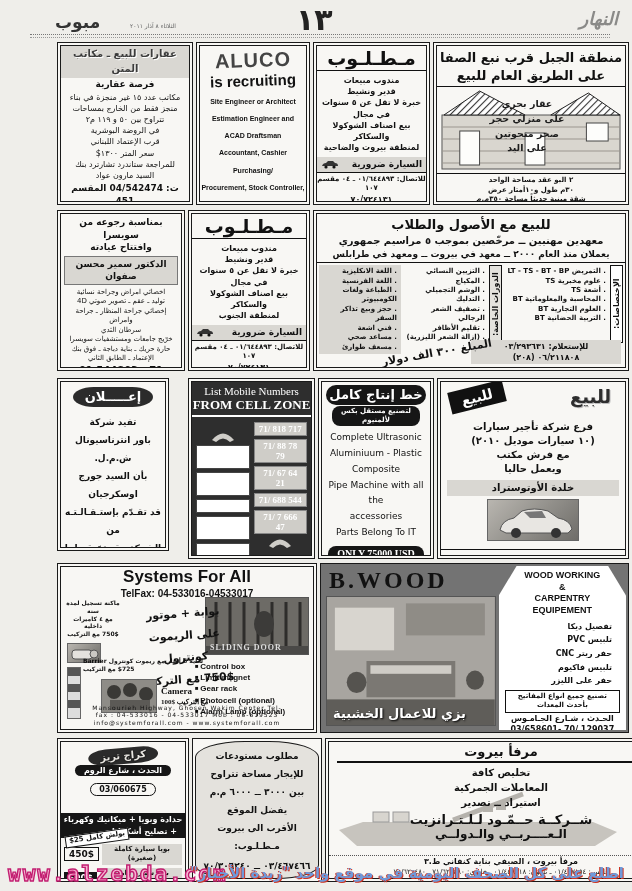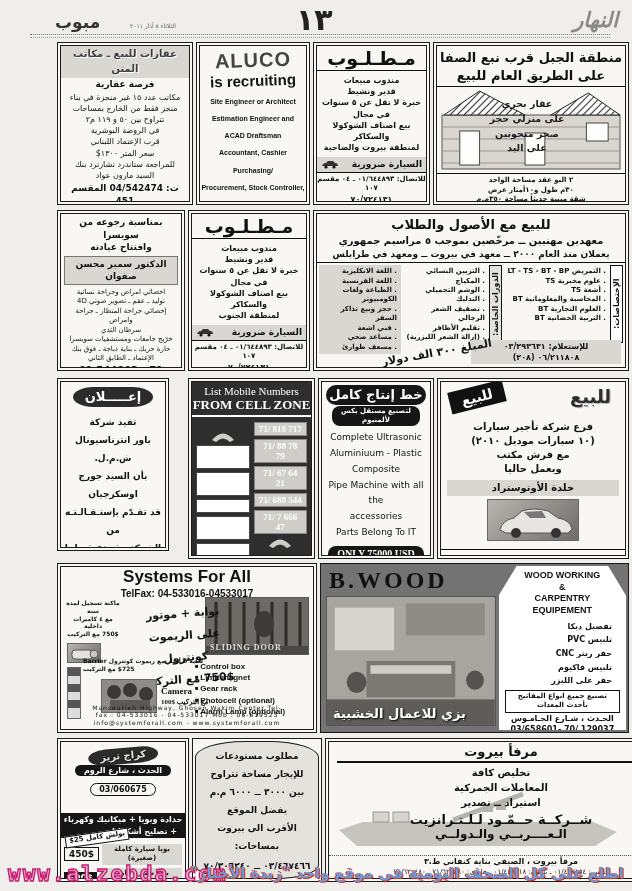"النهار" .hdr-logo { font-size: 21px -> 18px }
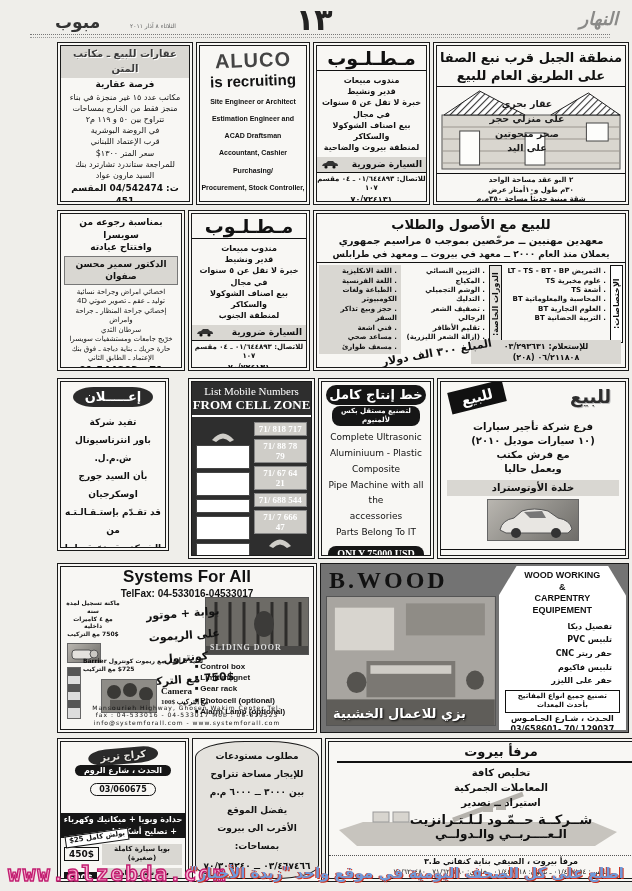"بمساحات:" div { text: بمساحات -> مـطـلـوب }
